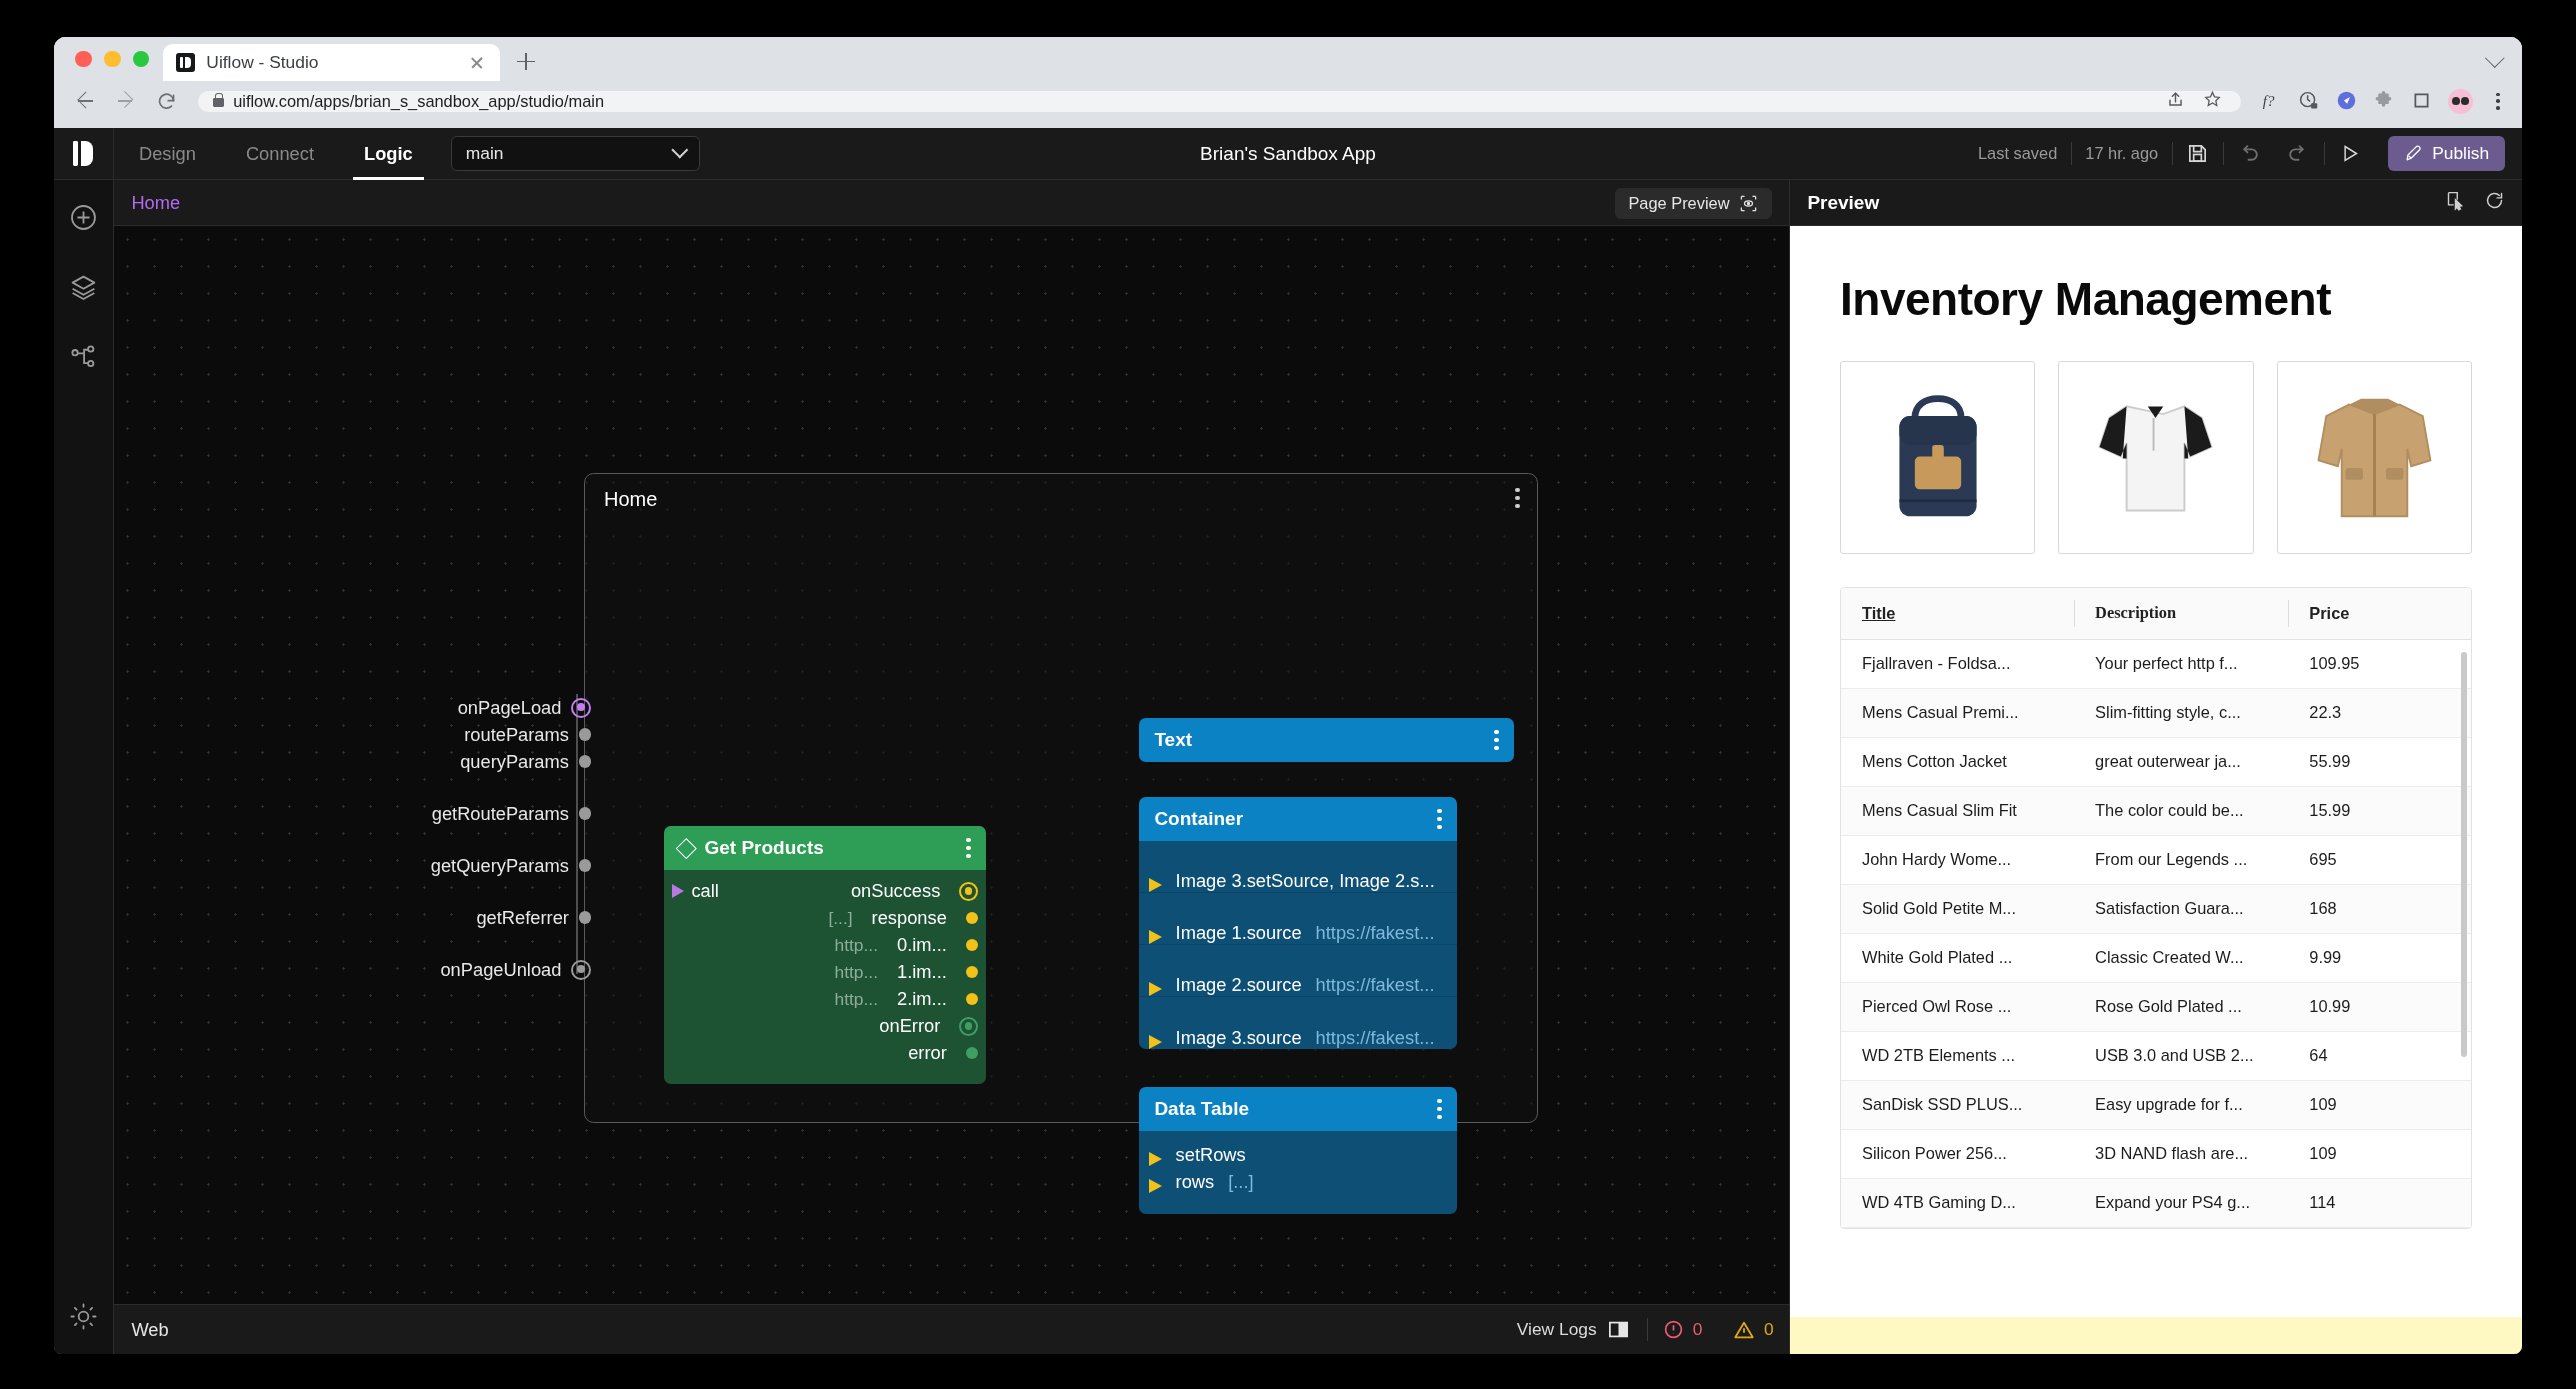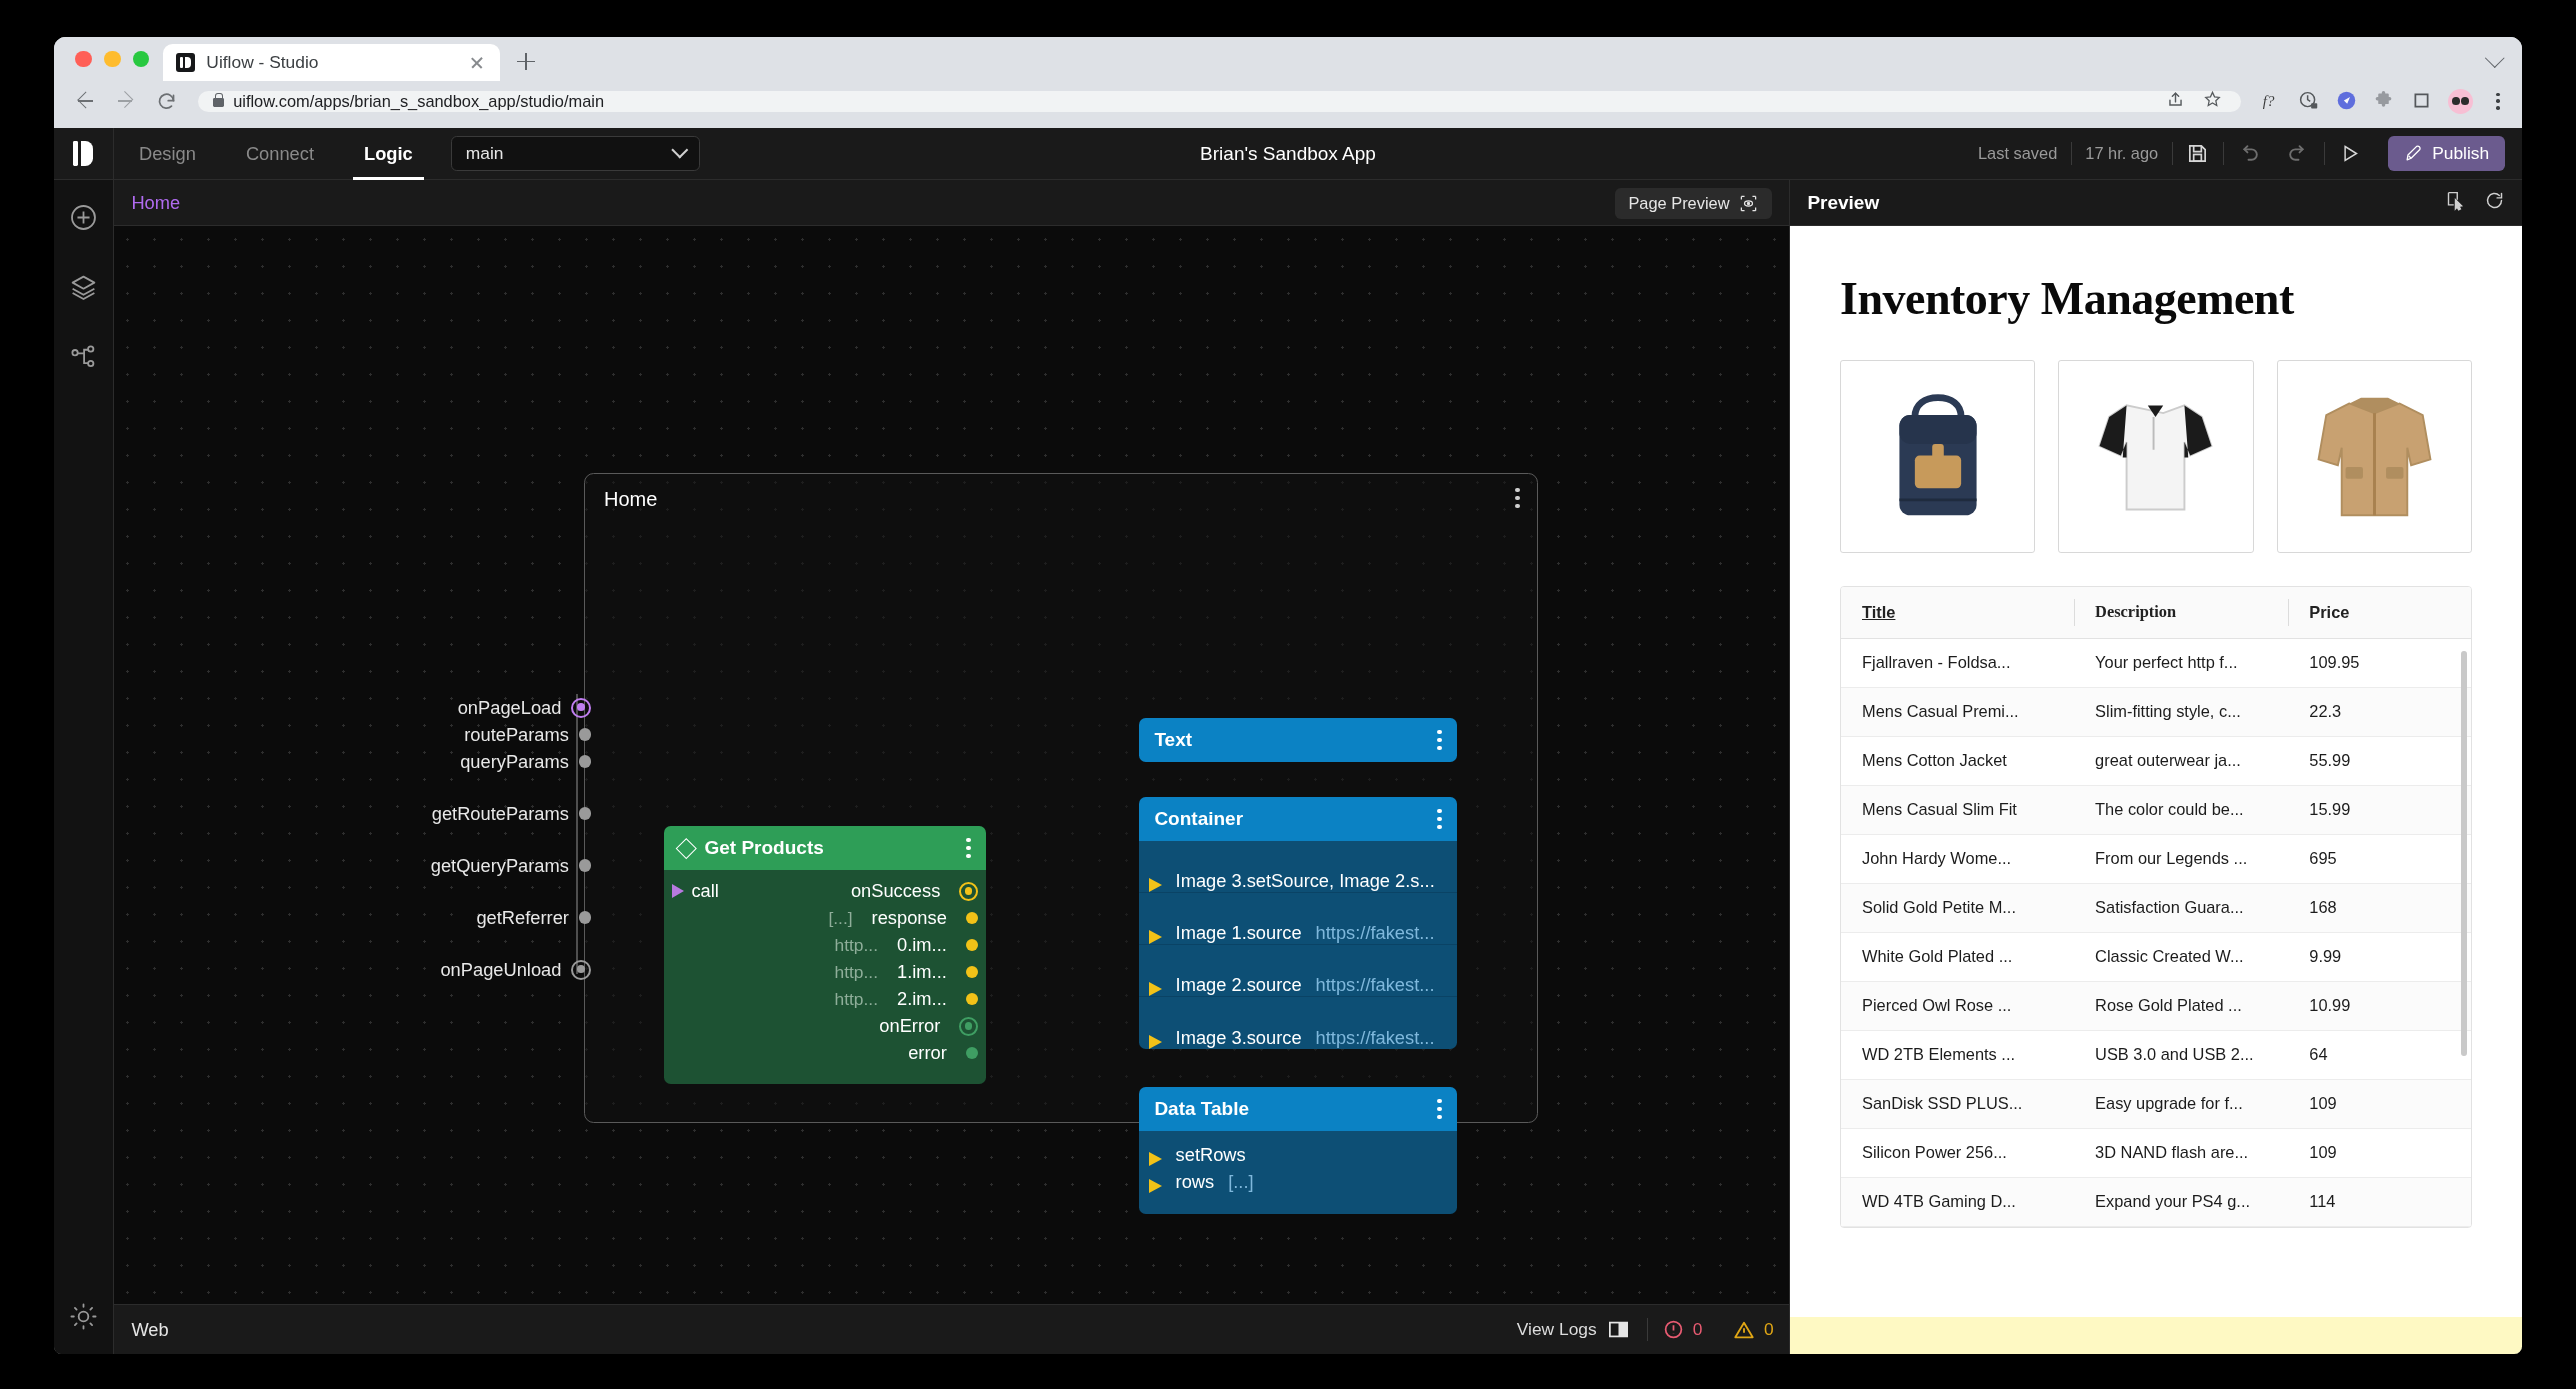"Inventory Management" .pv-title { font-family: Liberation Serif, serif -> none }
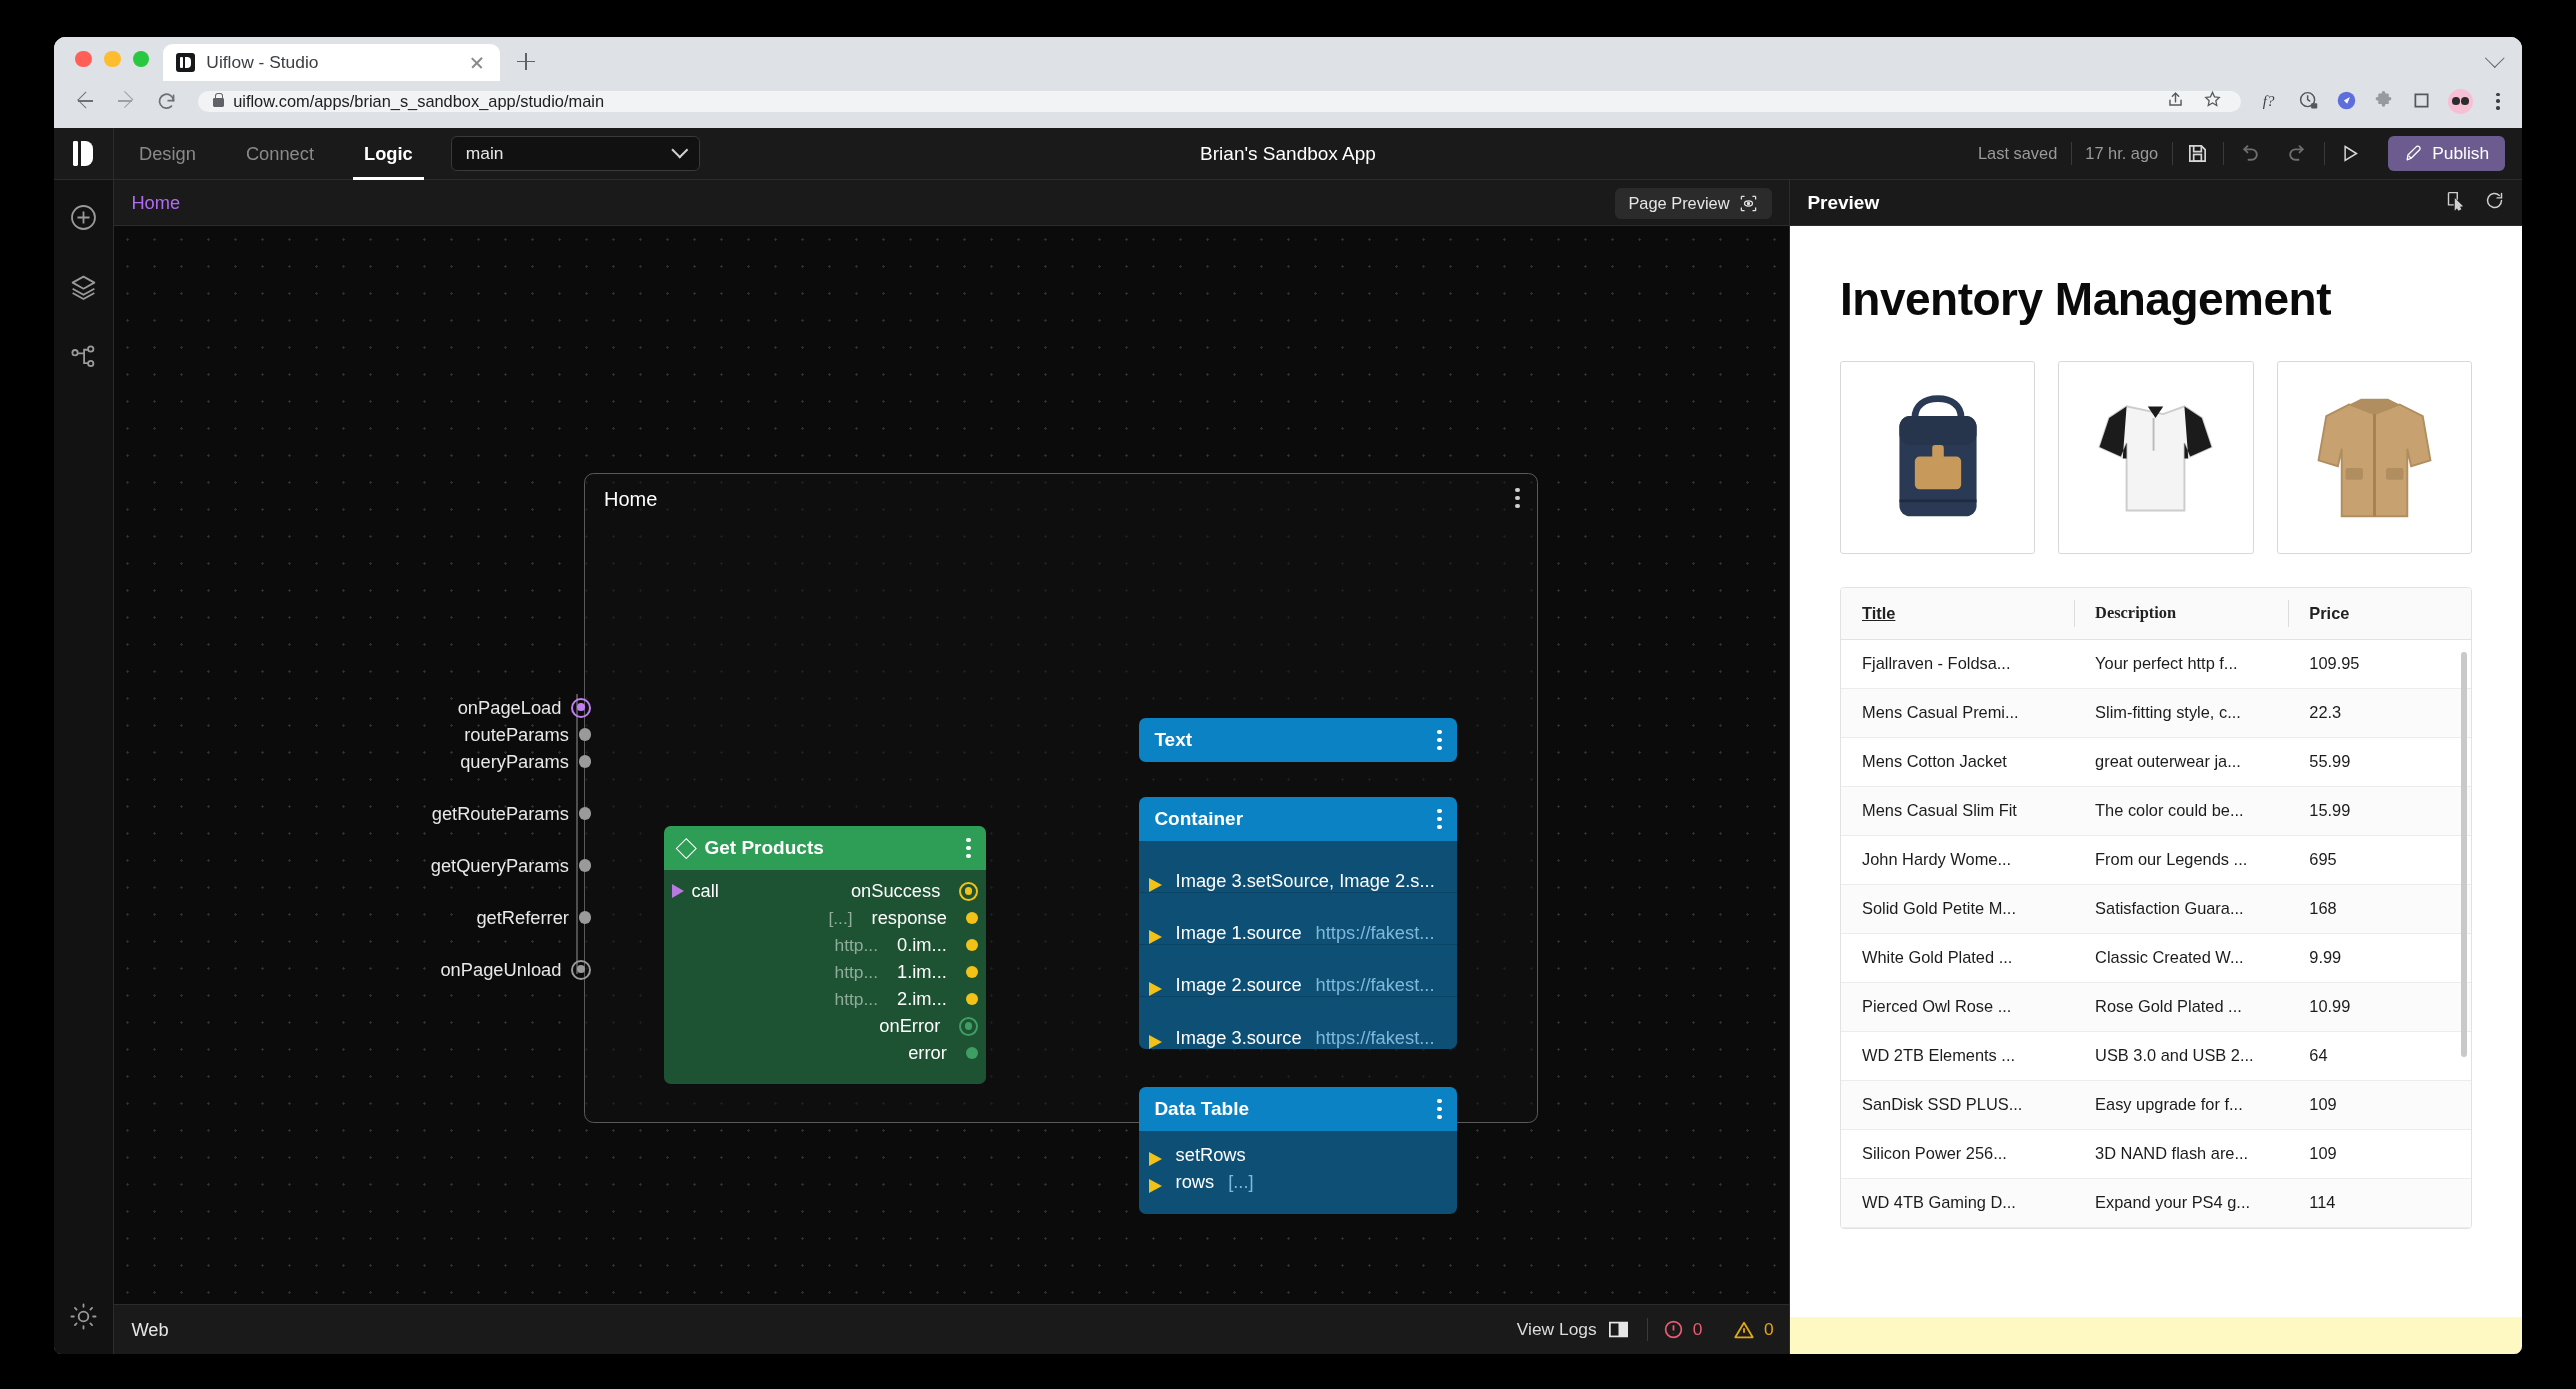"Text" .node-text { width: 318px -> 375px }
